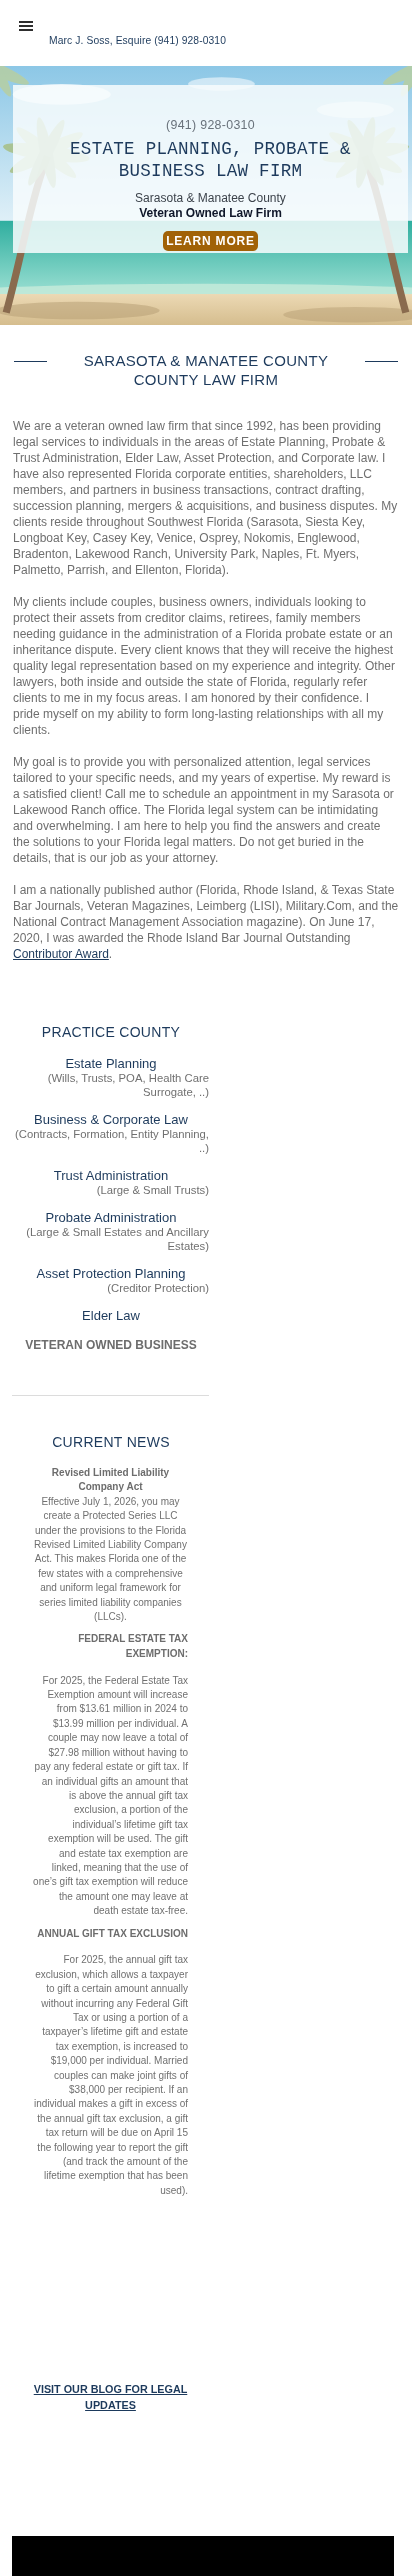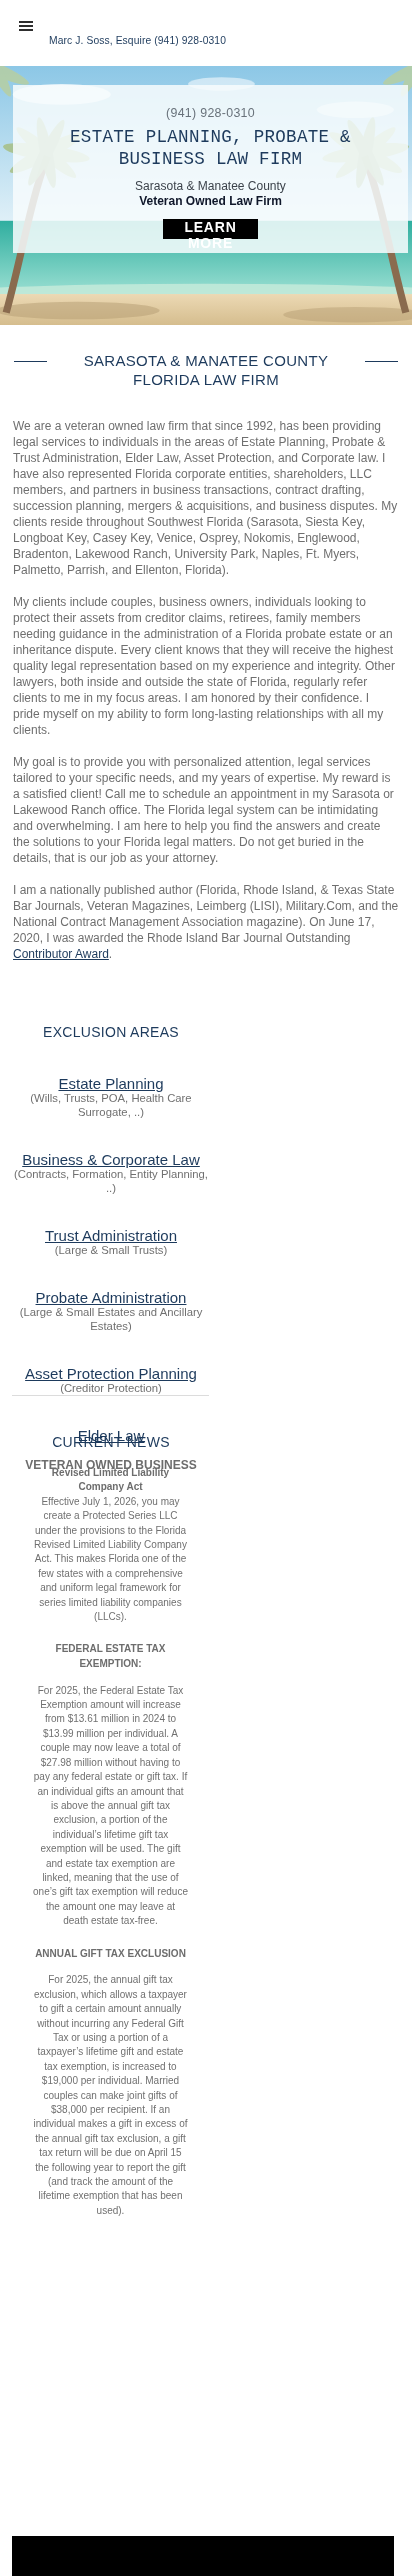"(941) 928-0310" .hero-card { padding-top: 21px -> 33px }
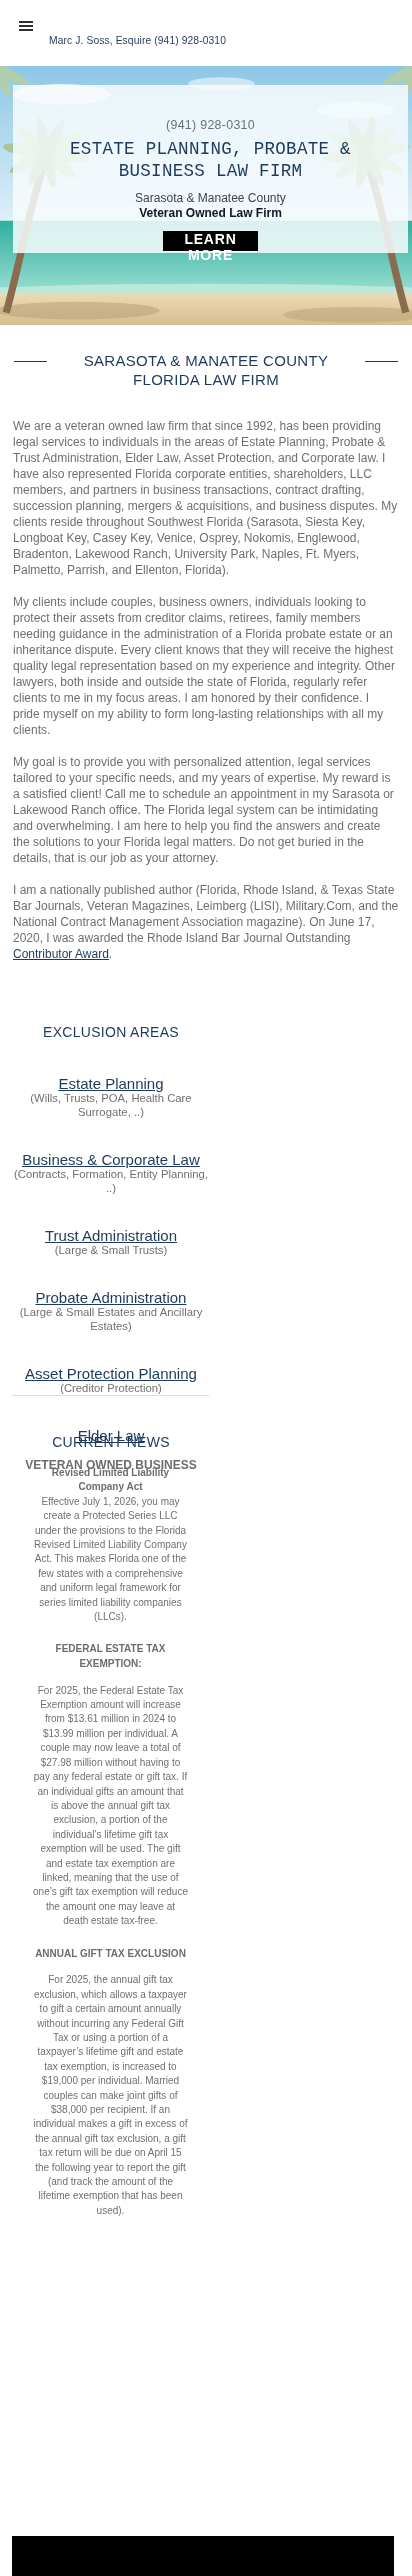"LEARN MORE" .cta { background: #000000 -> #a16207; border-radius: 0 -> 5px; font-size: 14px -> 12px }
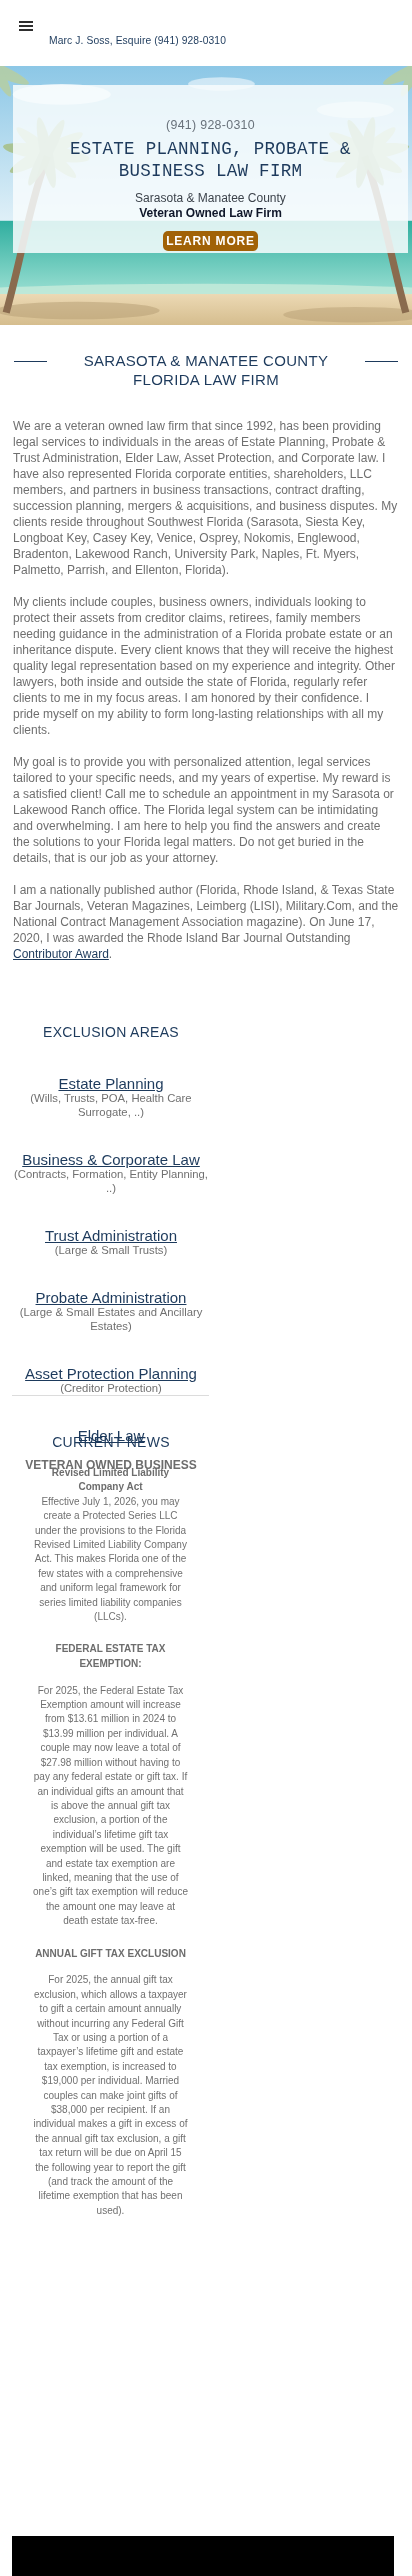"FLORIDA LAW FIRM" span { text: FLORIDA -> COUNTY }
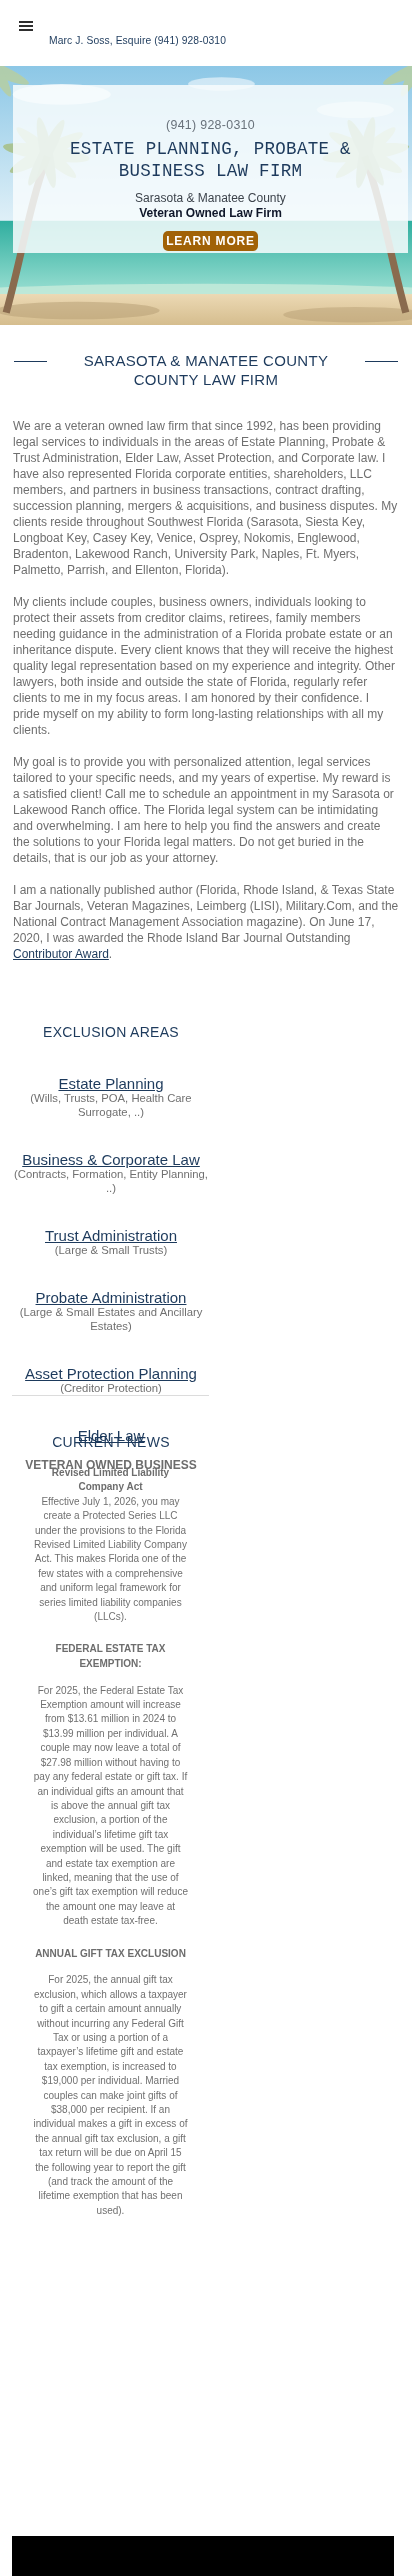"EXCLUSION AREAS" h2.section-heading { text: EXCLUSION AREAS -> PRACTICE COUNTY }
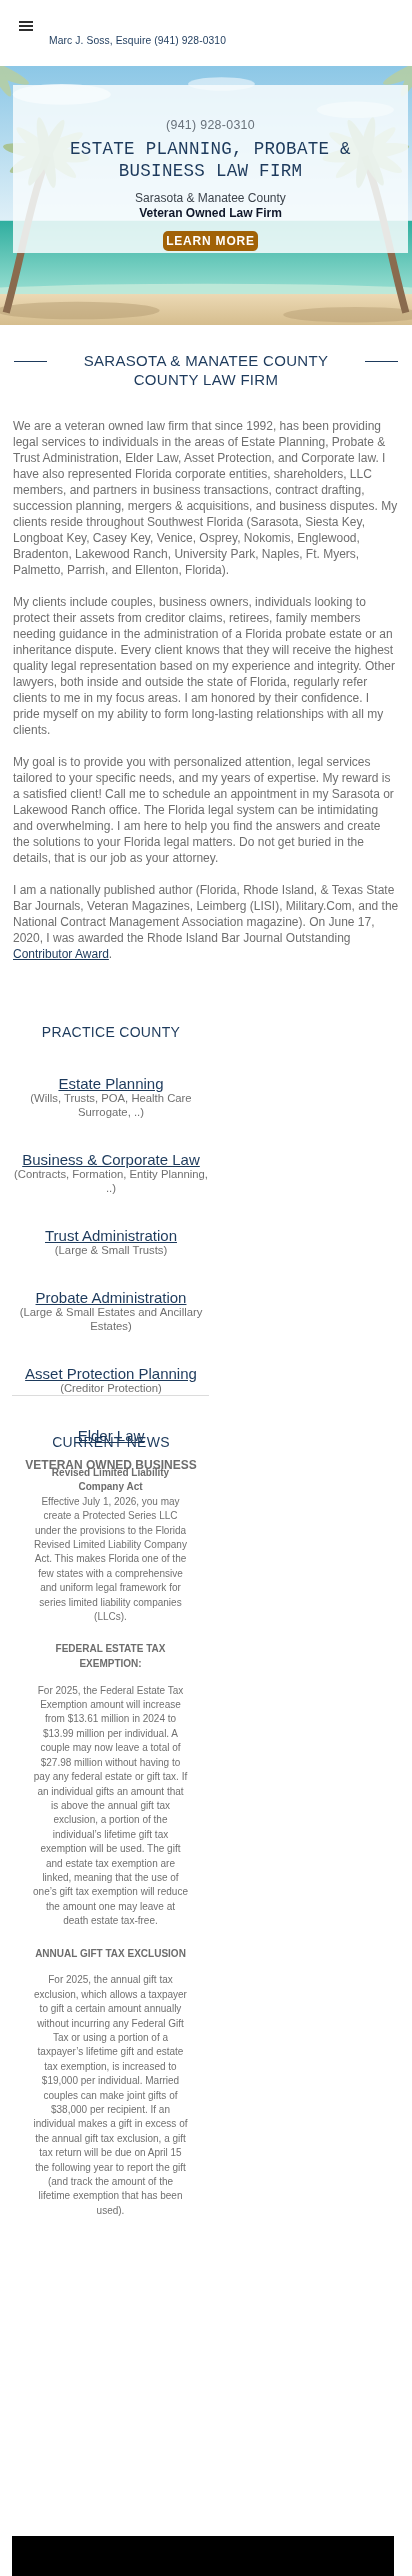"Estate Planning" .pa-link { font-size: 15px -> 13px; margin-top: 20px -> none; text-decoration: underline -> none }
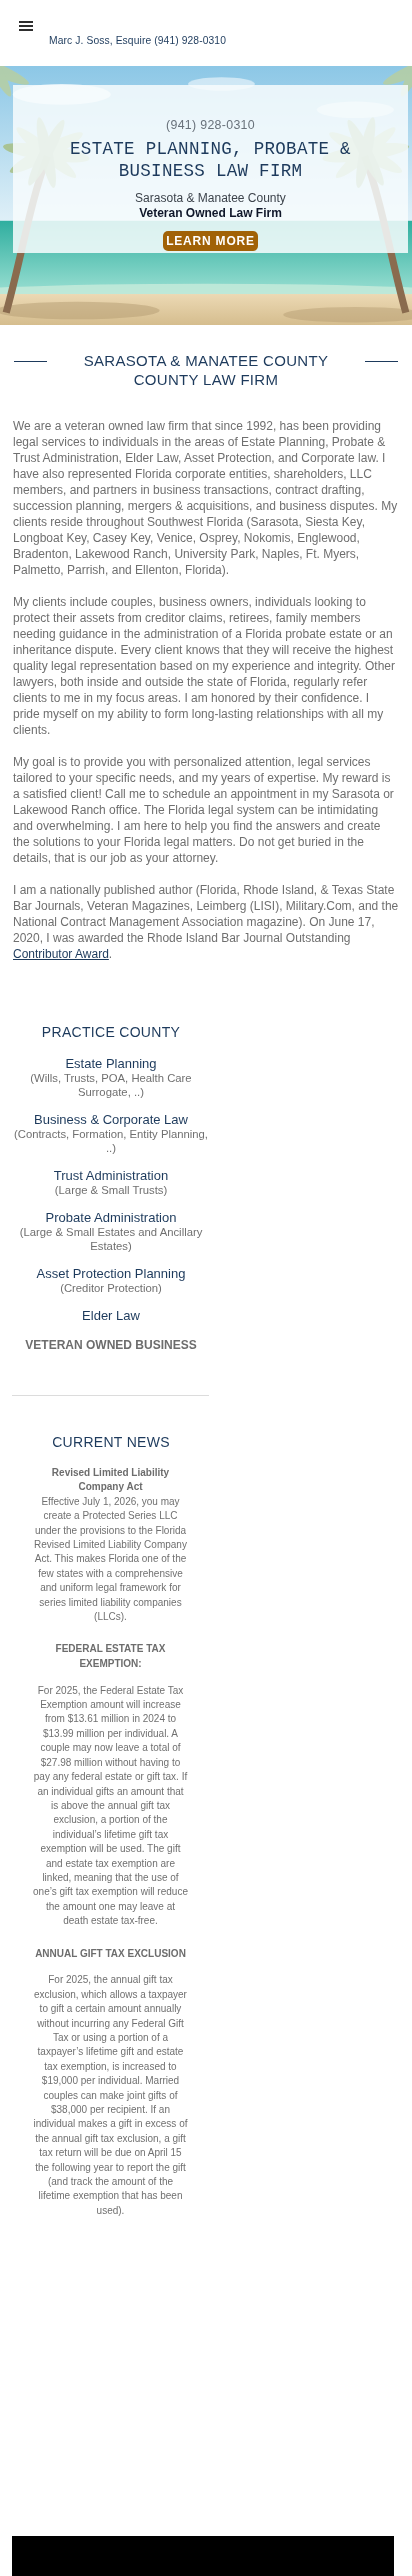"(Wills, Trusts, POA, Health Care" .pa-desc { text-align: none -> right }
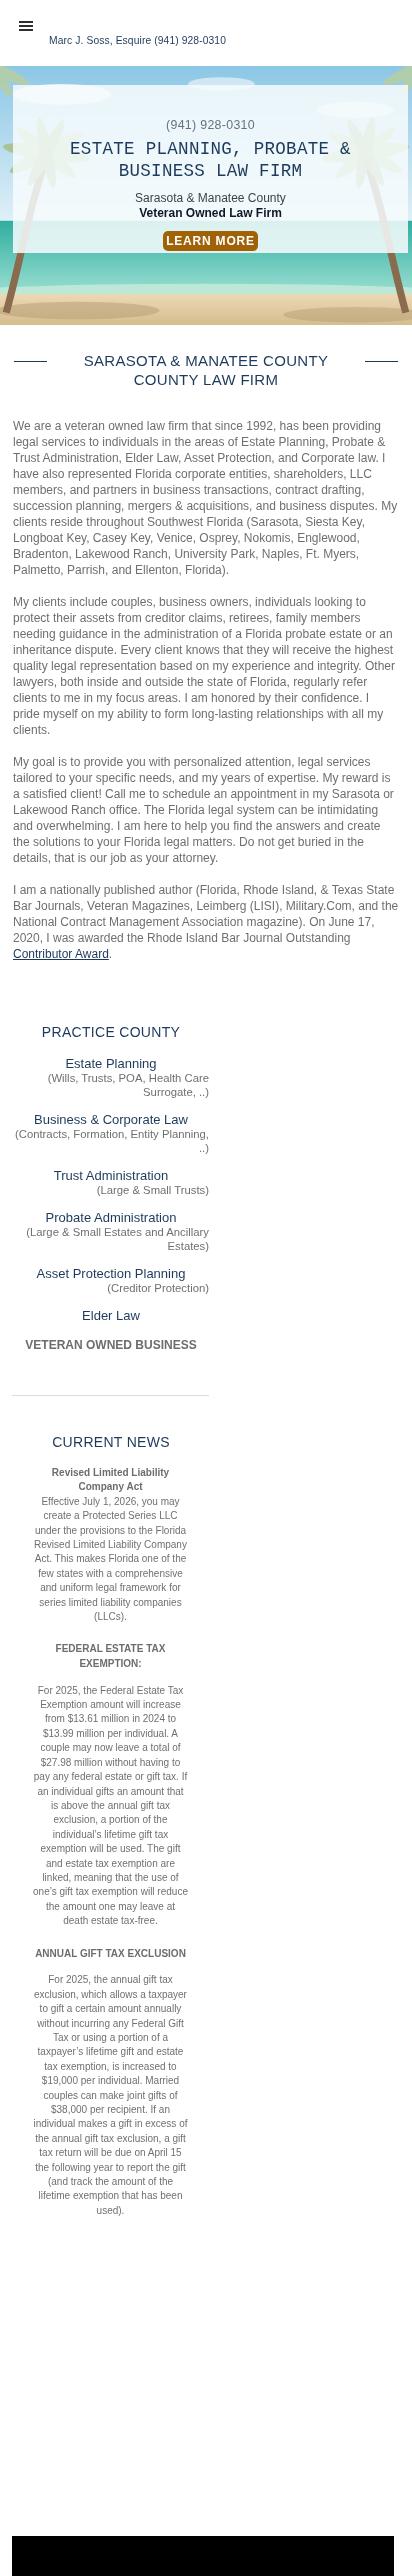"FEDERAL ESTATE TAX EXEMPTION:" .news-item + .news-item { margin-top: 18px -> 8px; text-align: none -> right }
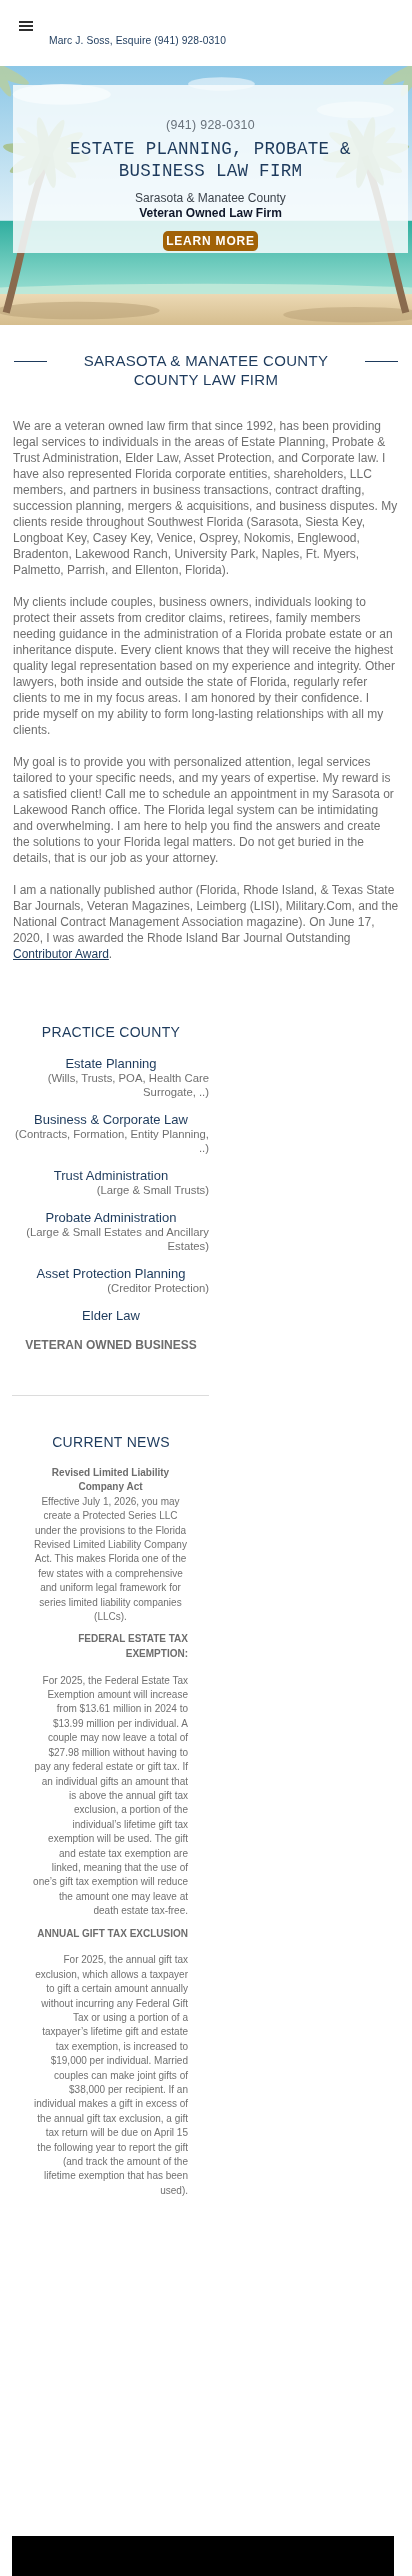"VISIT OUR BLOG FOR LEGAL" div.blog-link-wrap { html: none -> <div> <a>VISIT OUR BLOG FOR LEGAL UPDATES</a> </div> }
